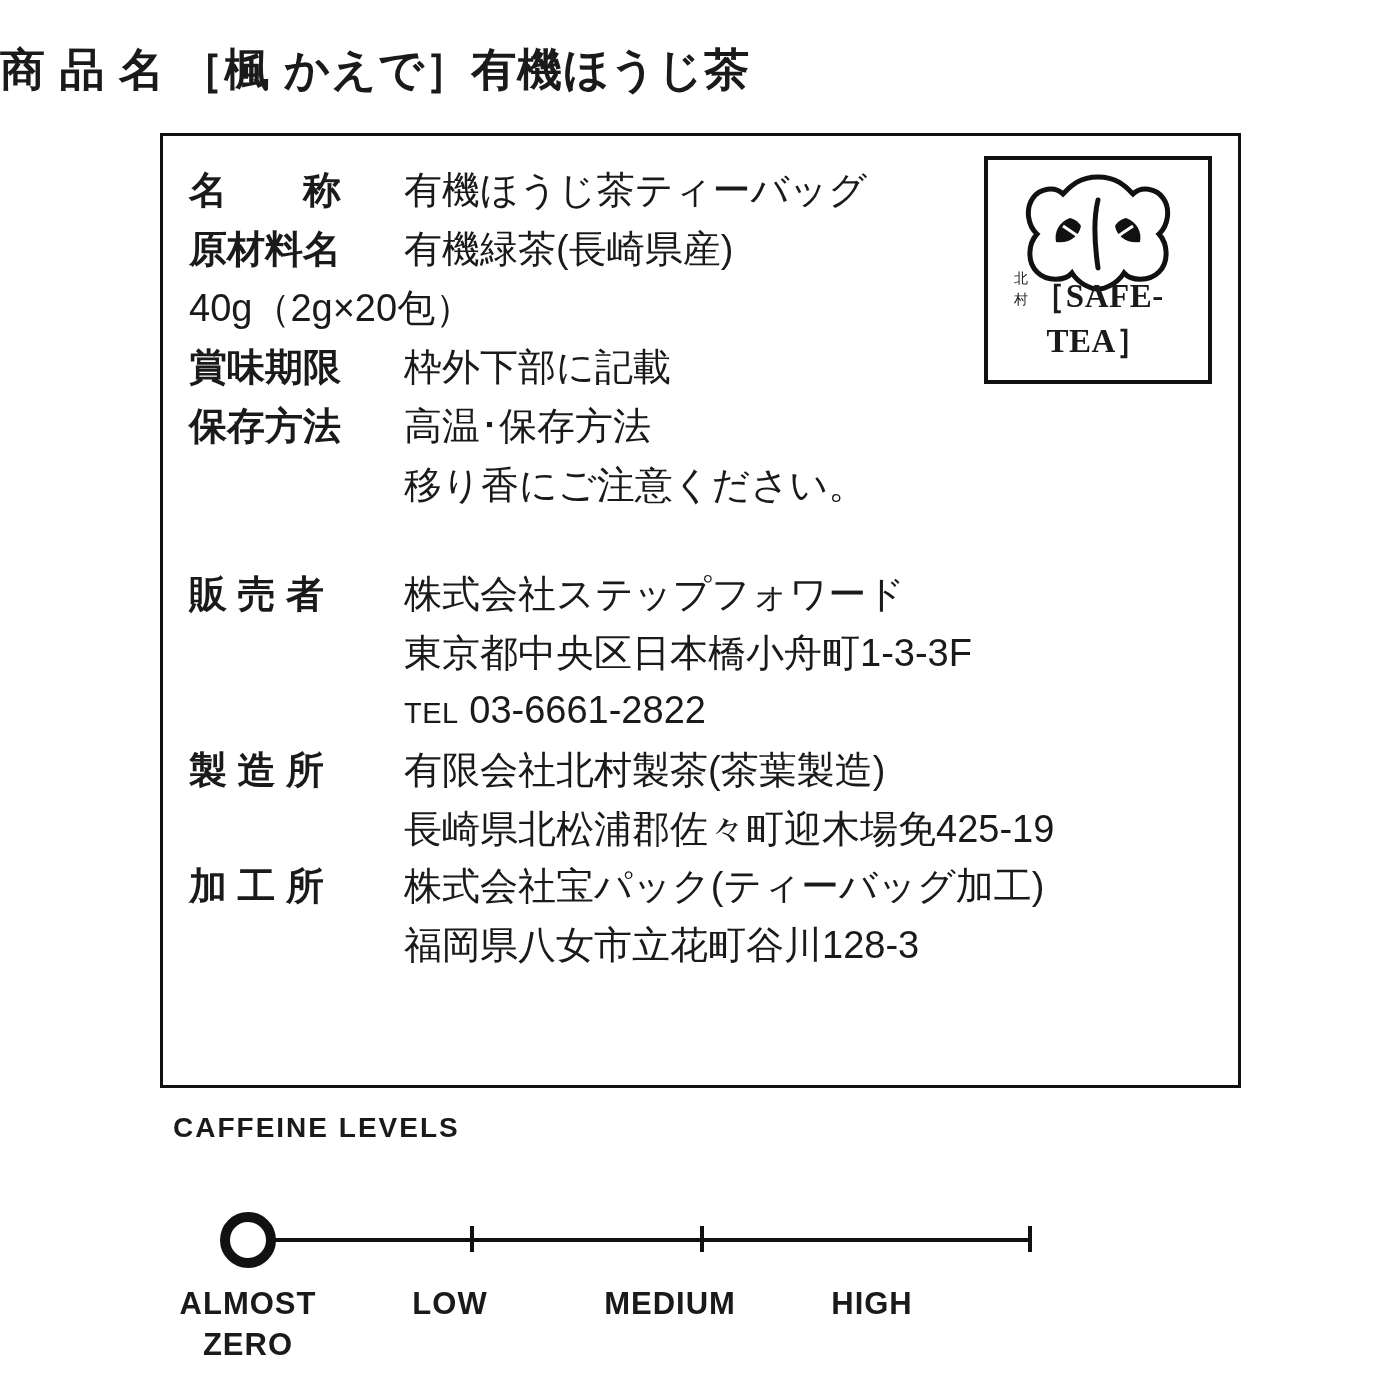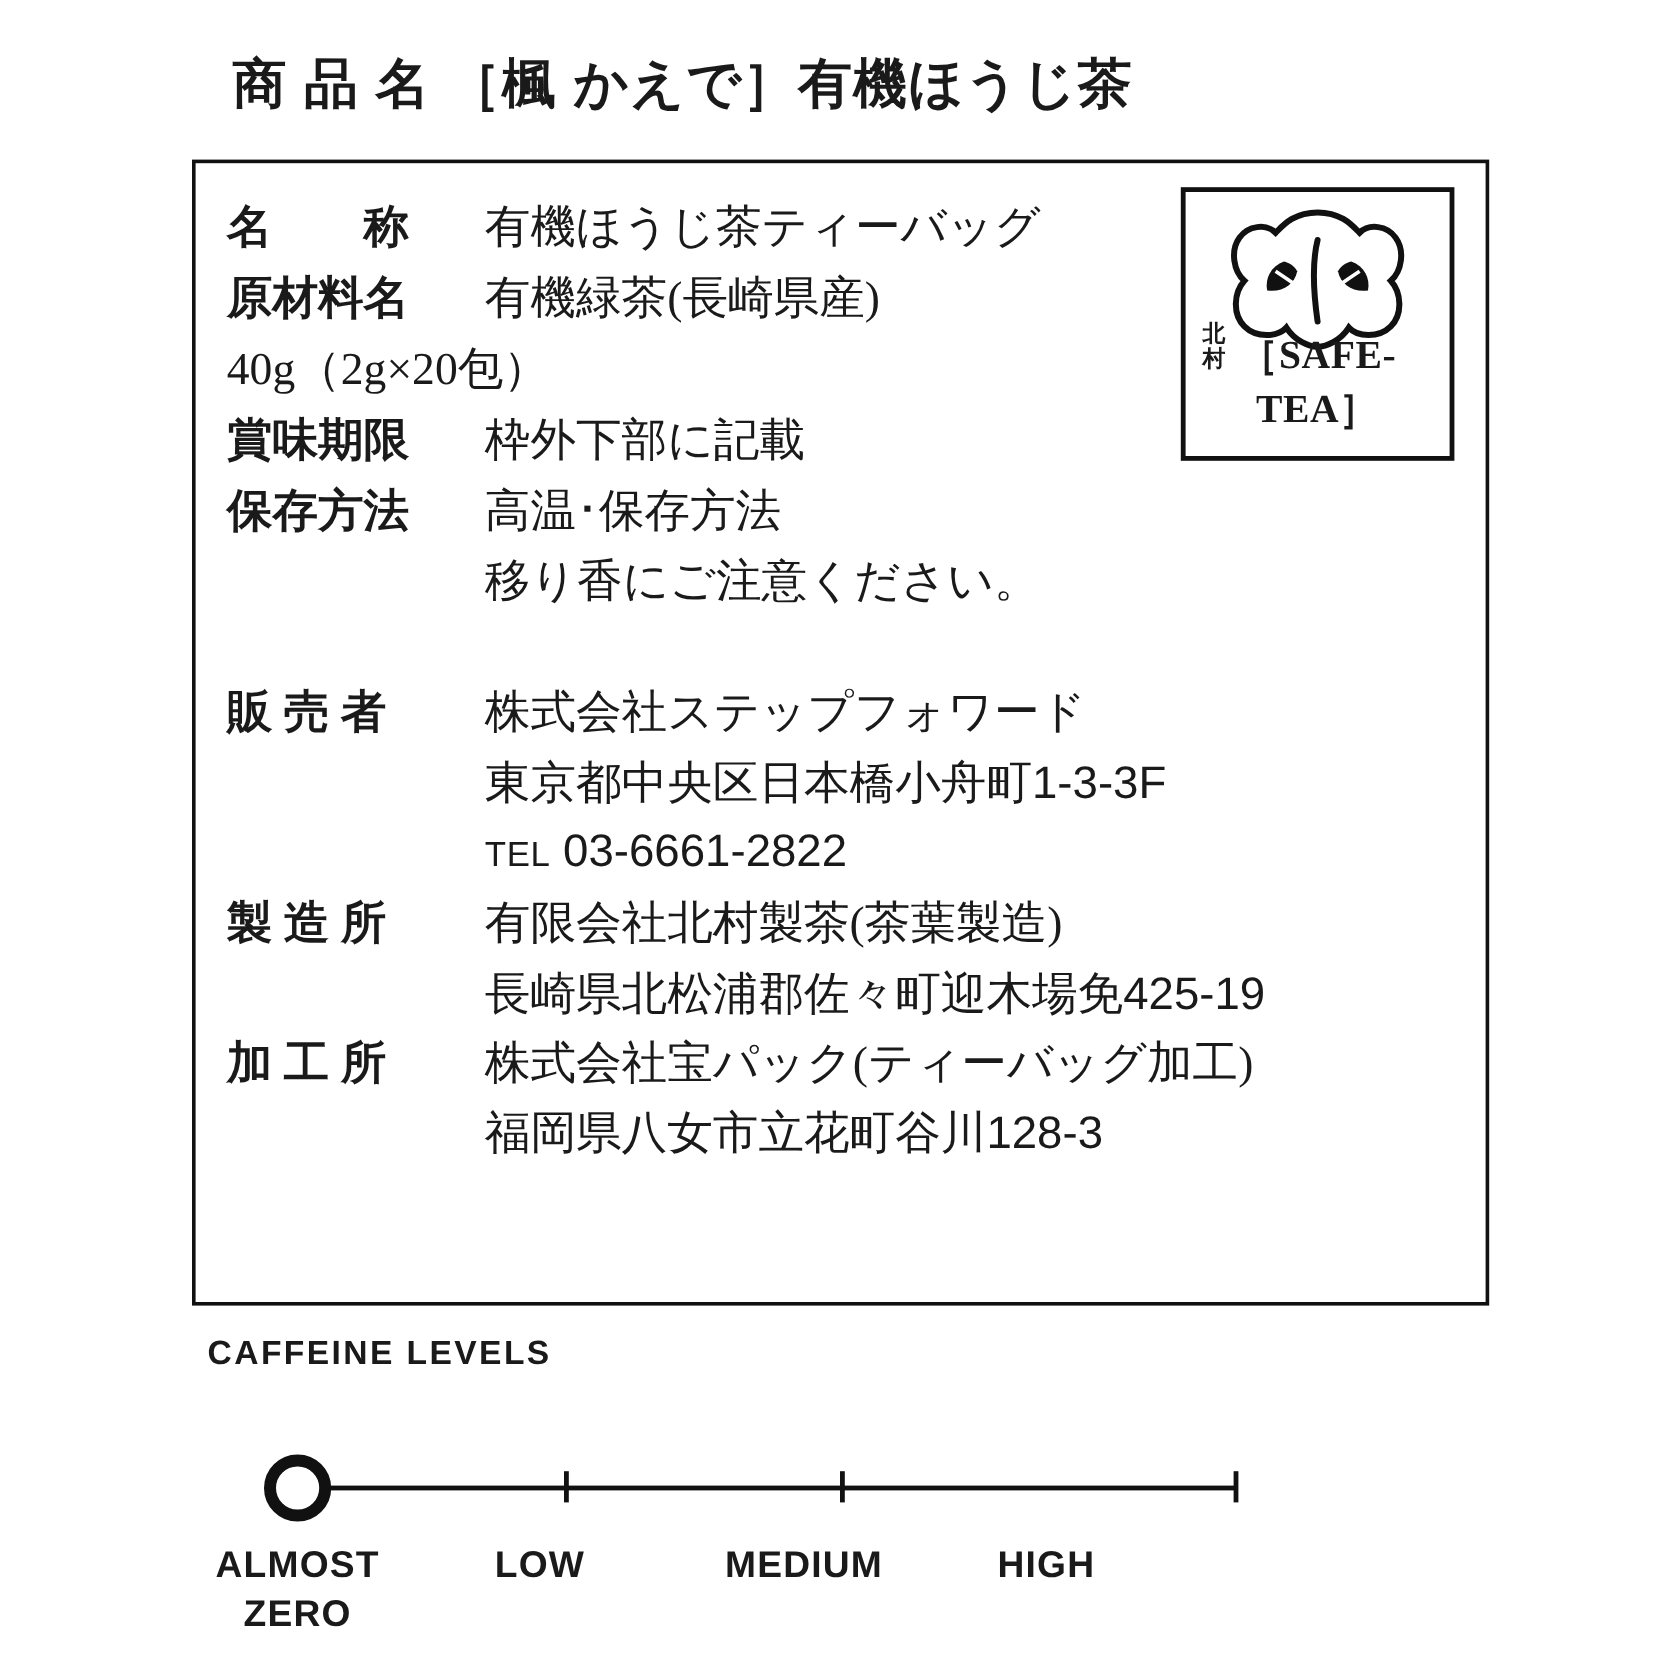"商 品 名 ［楓 かえで］有機ほうじ茶" .product-title { text-align: center -> none }
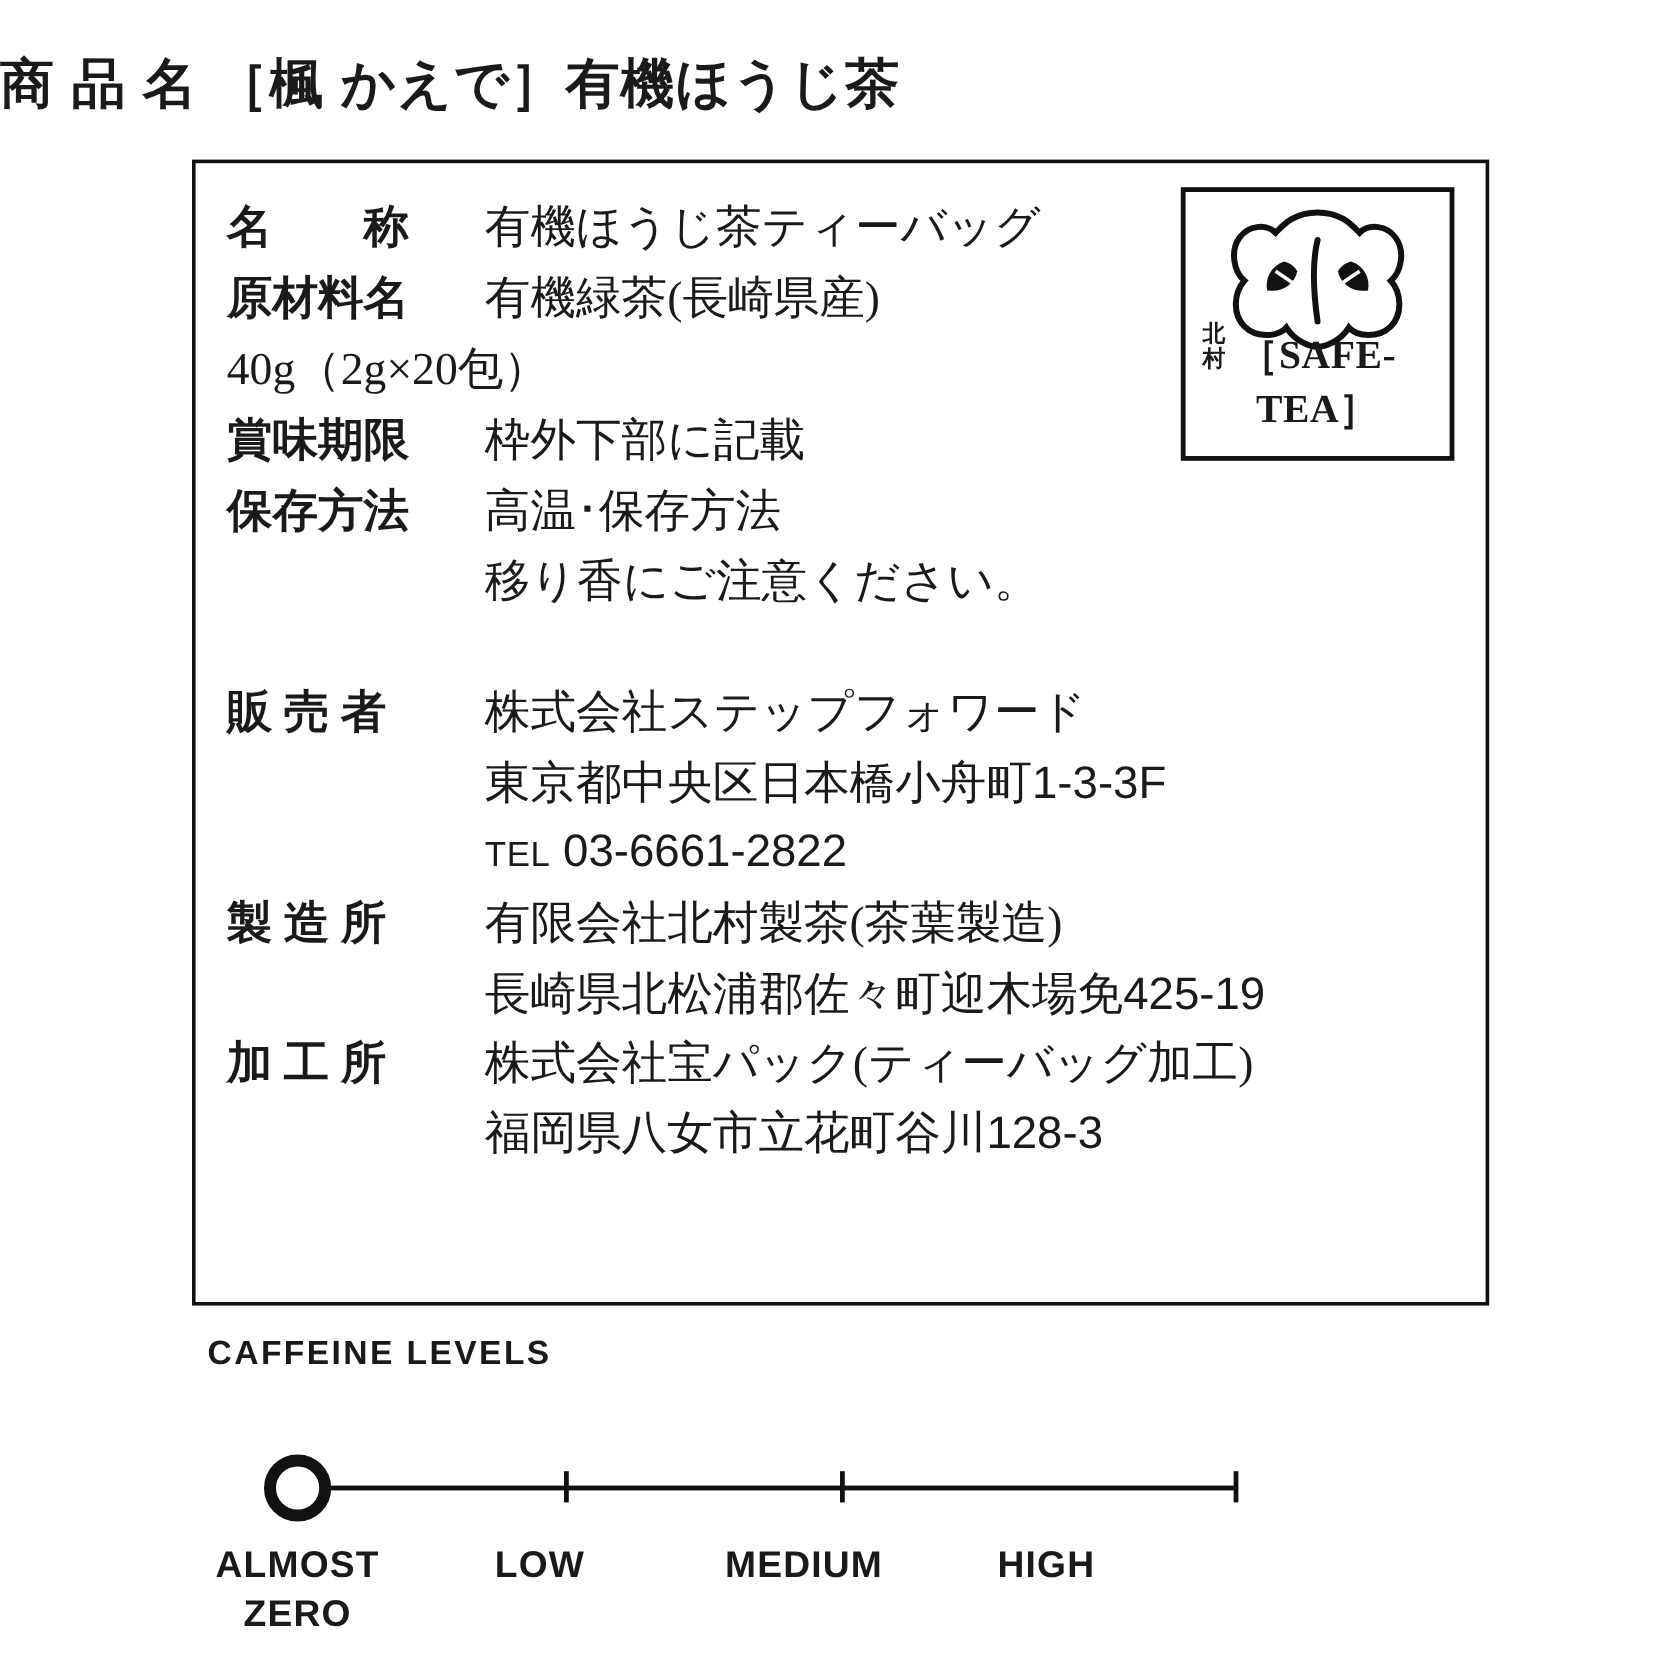"名 称" .spec-row { font-family: Liberation Serif, serif -> none }
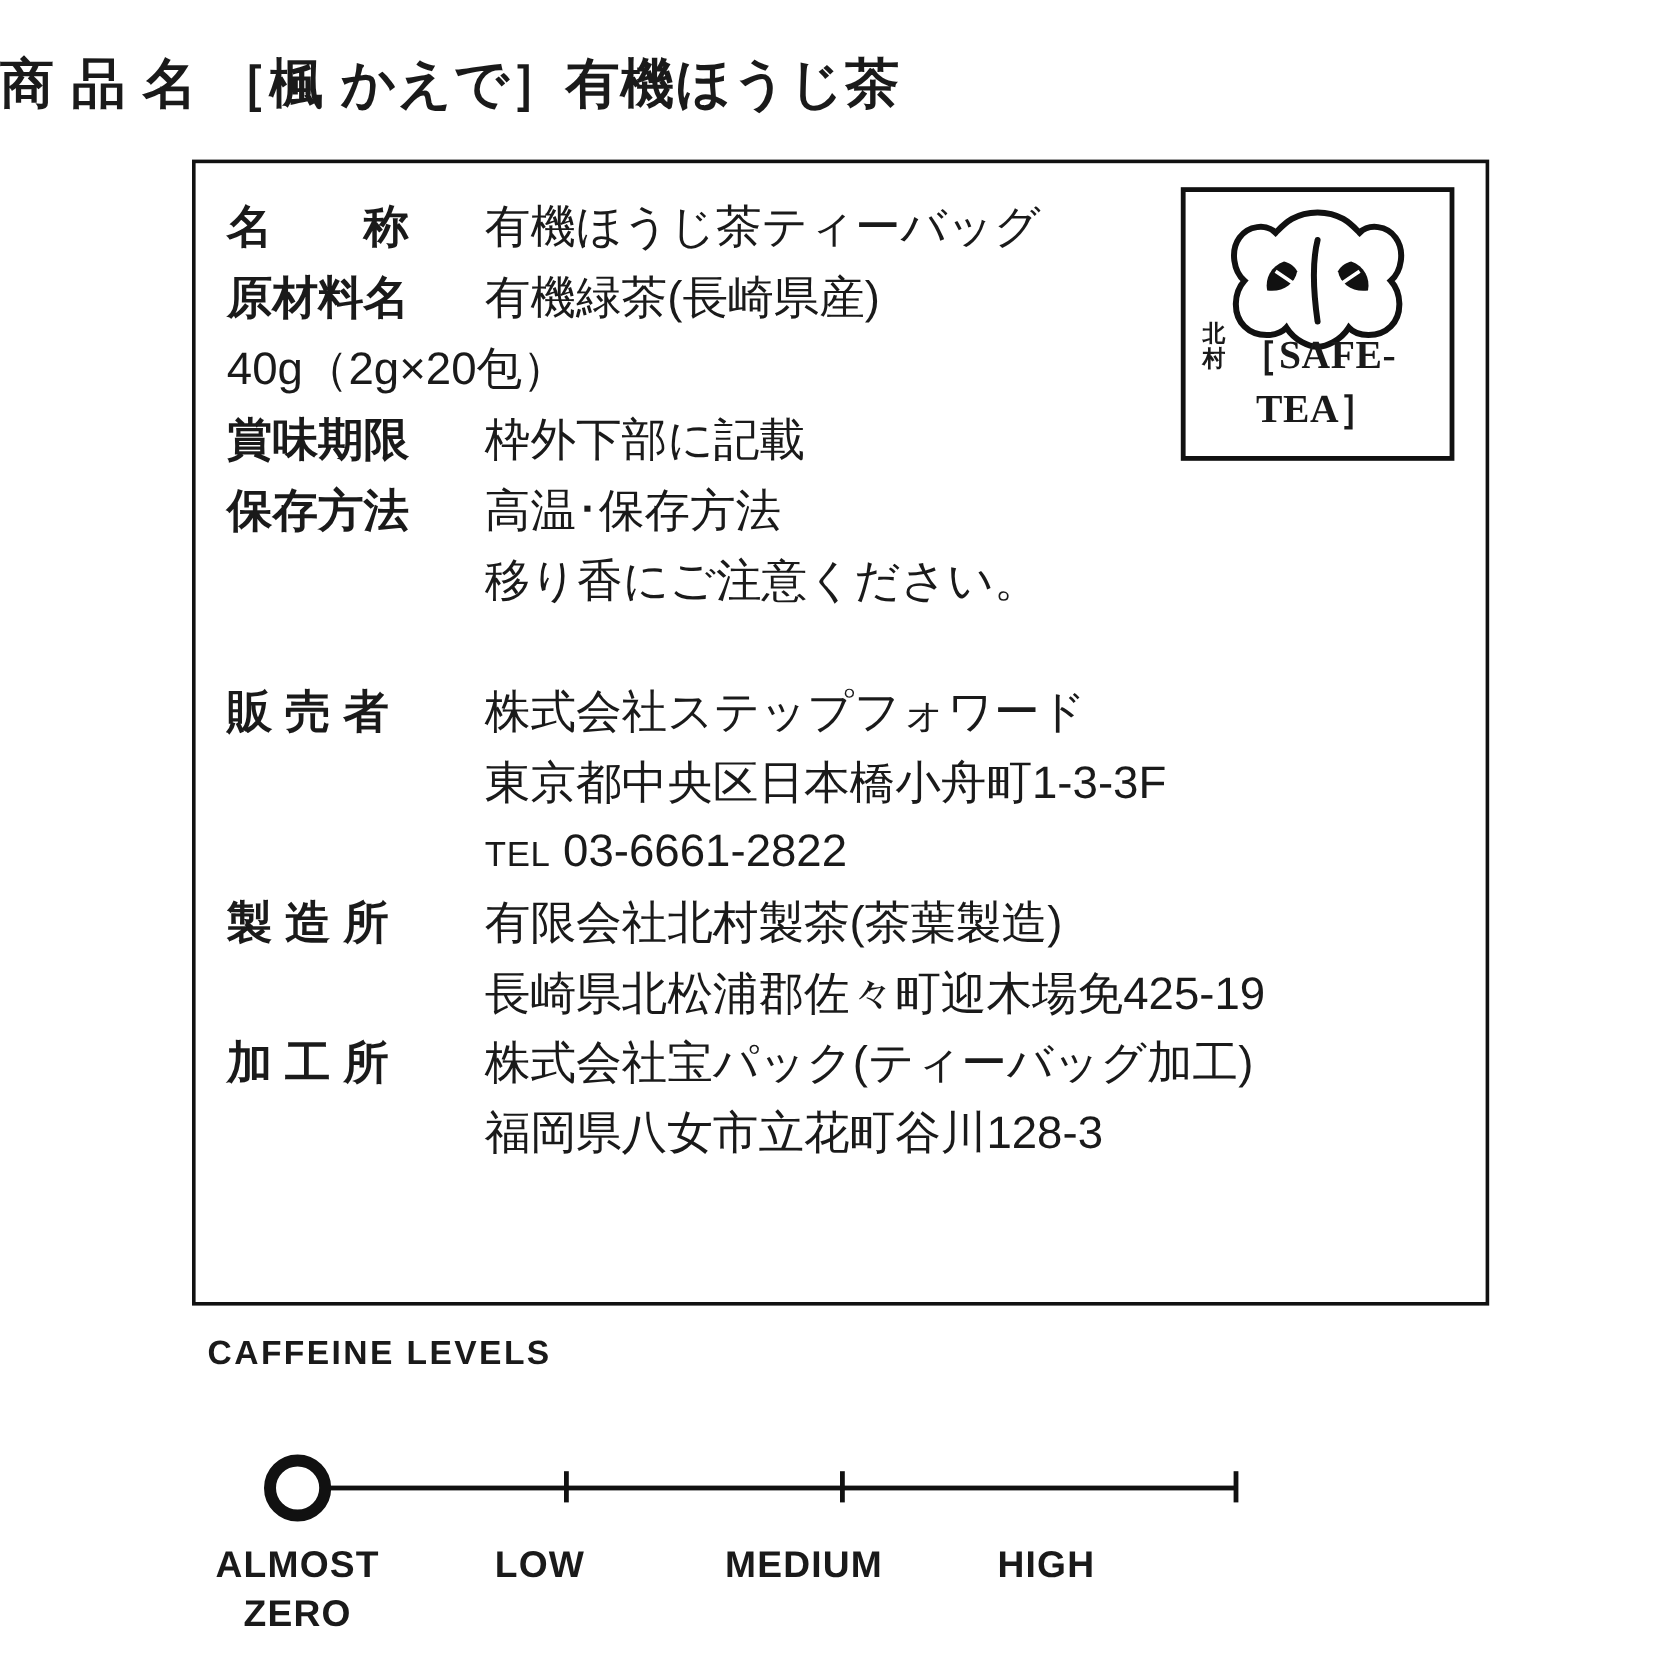"北村" .seal-kanji { font-size: 19px -> 14px; font-weight: bold -> normal; text-align: left -> right }
